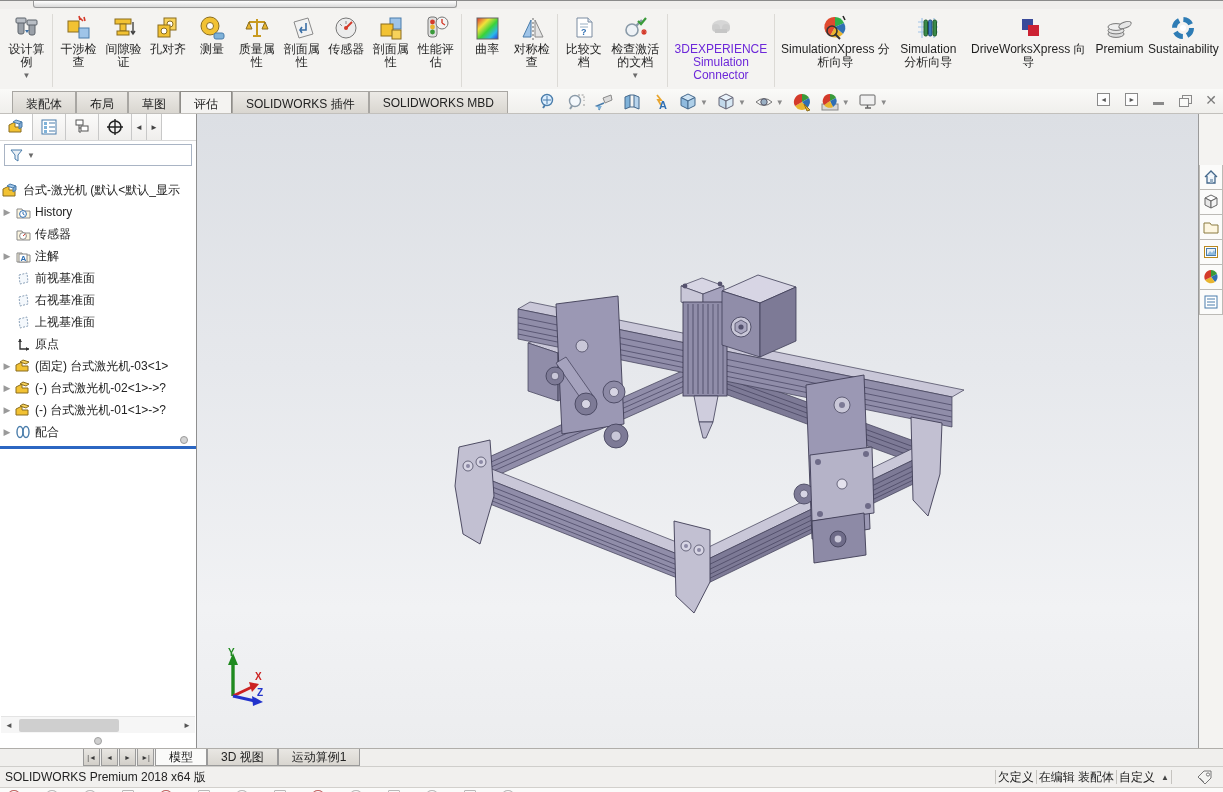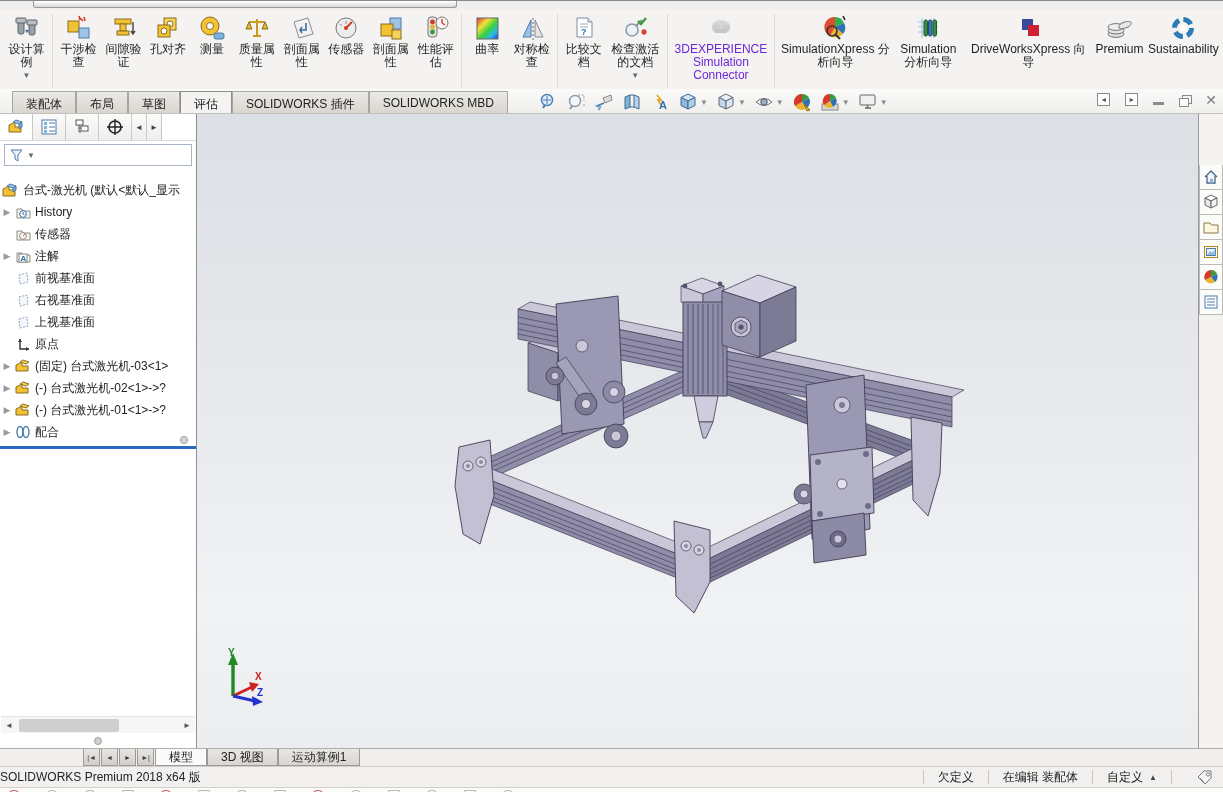"SOLIDWORKS Premium 2018 x64 版" .st-left { padding-left: none -> 5px }
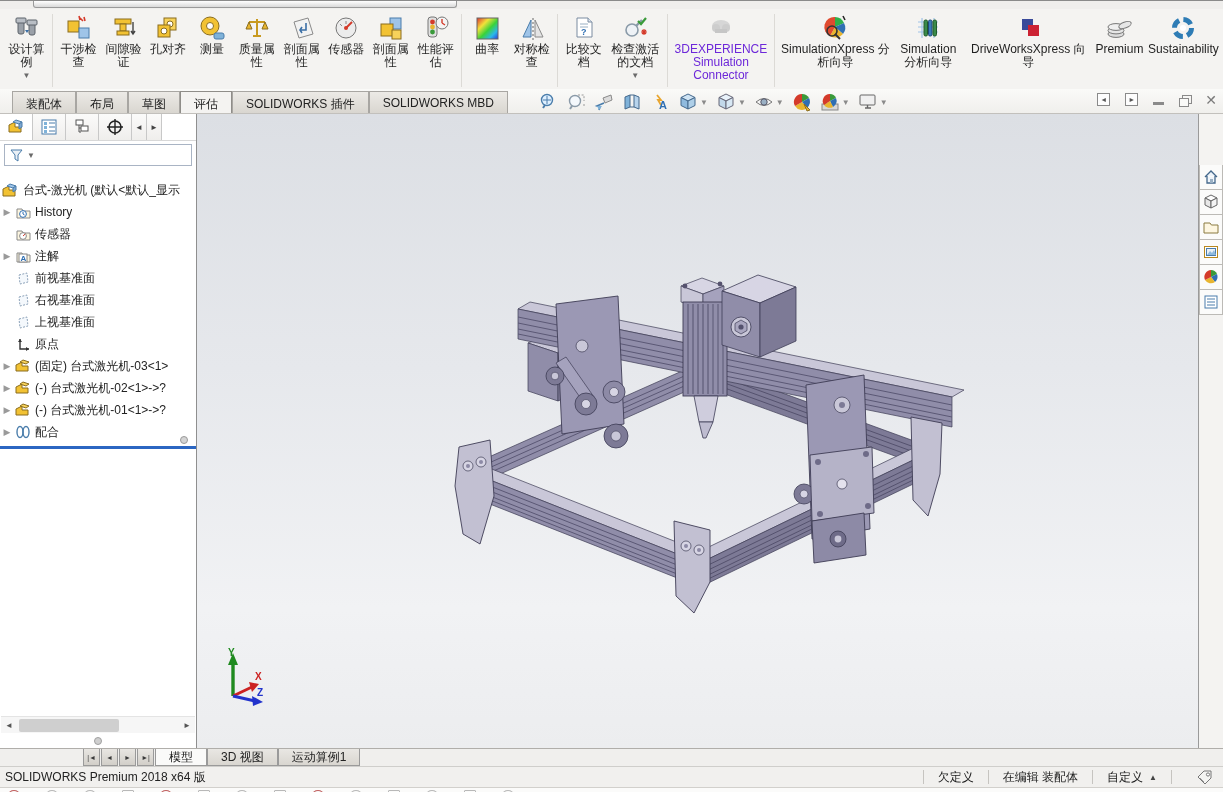"欠定义" .st-item { padding: 0 14px -> 0 2px }
